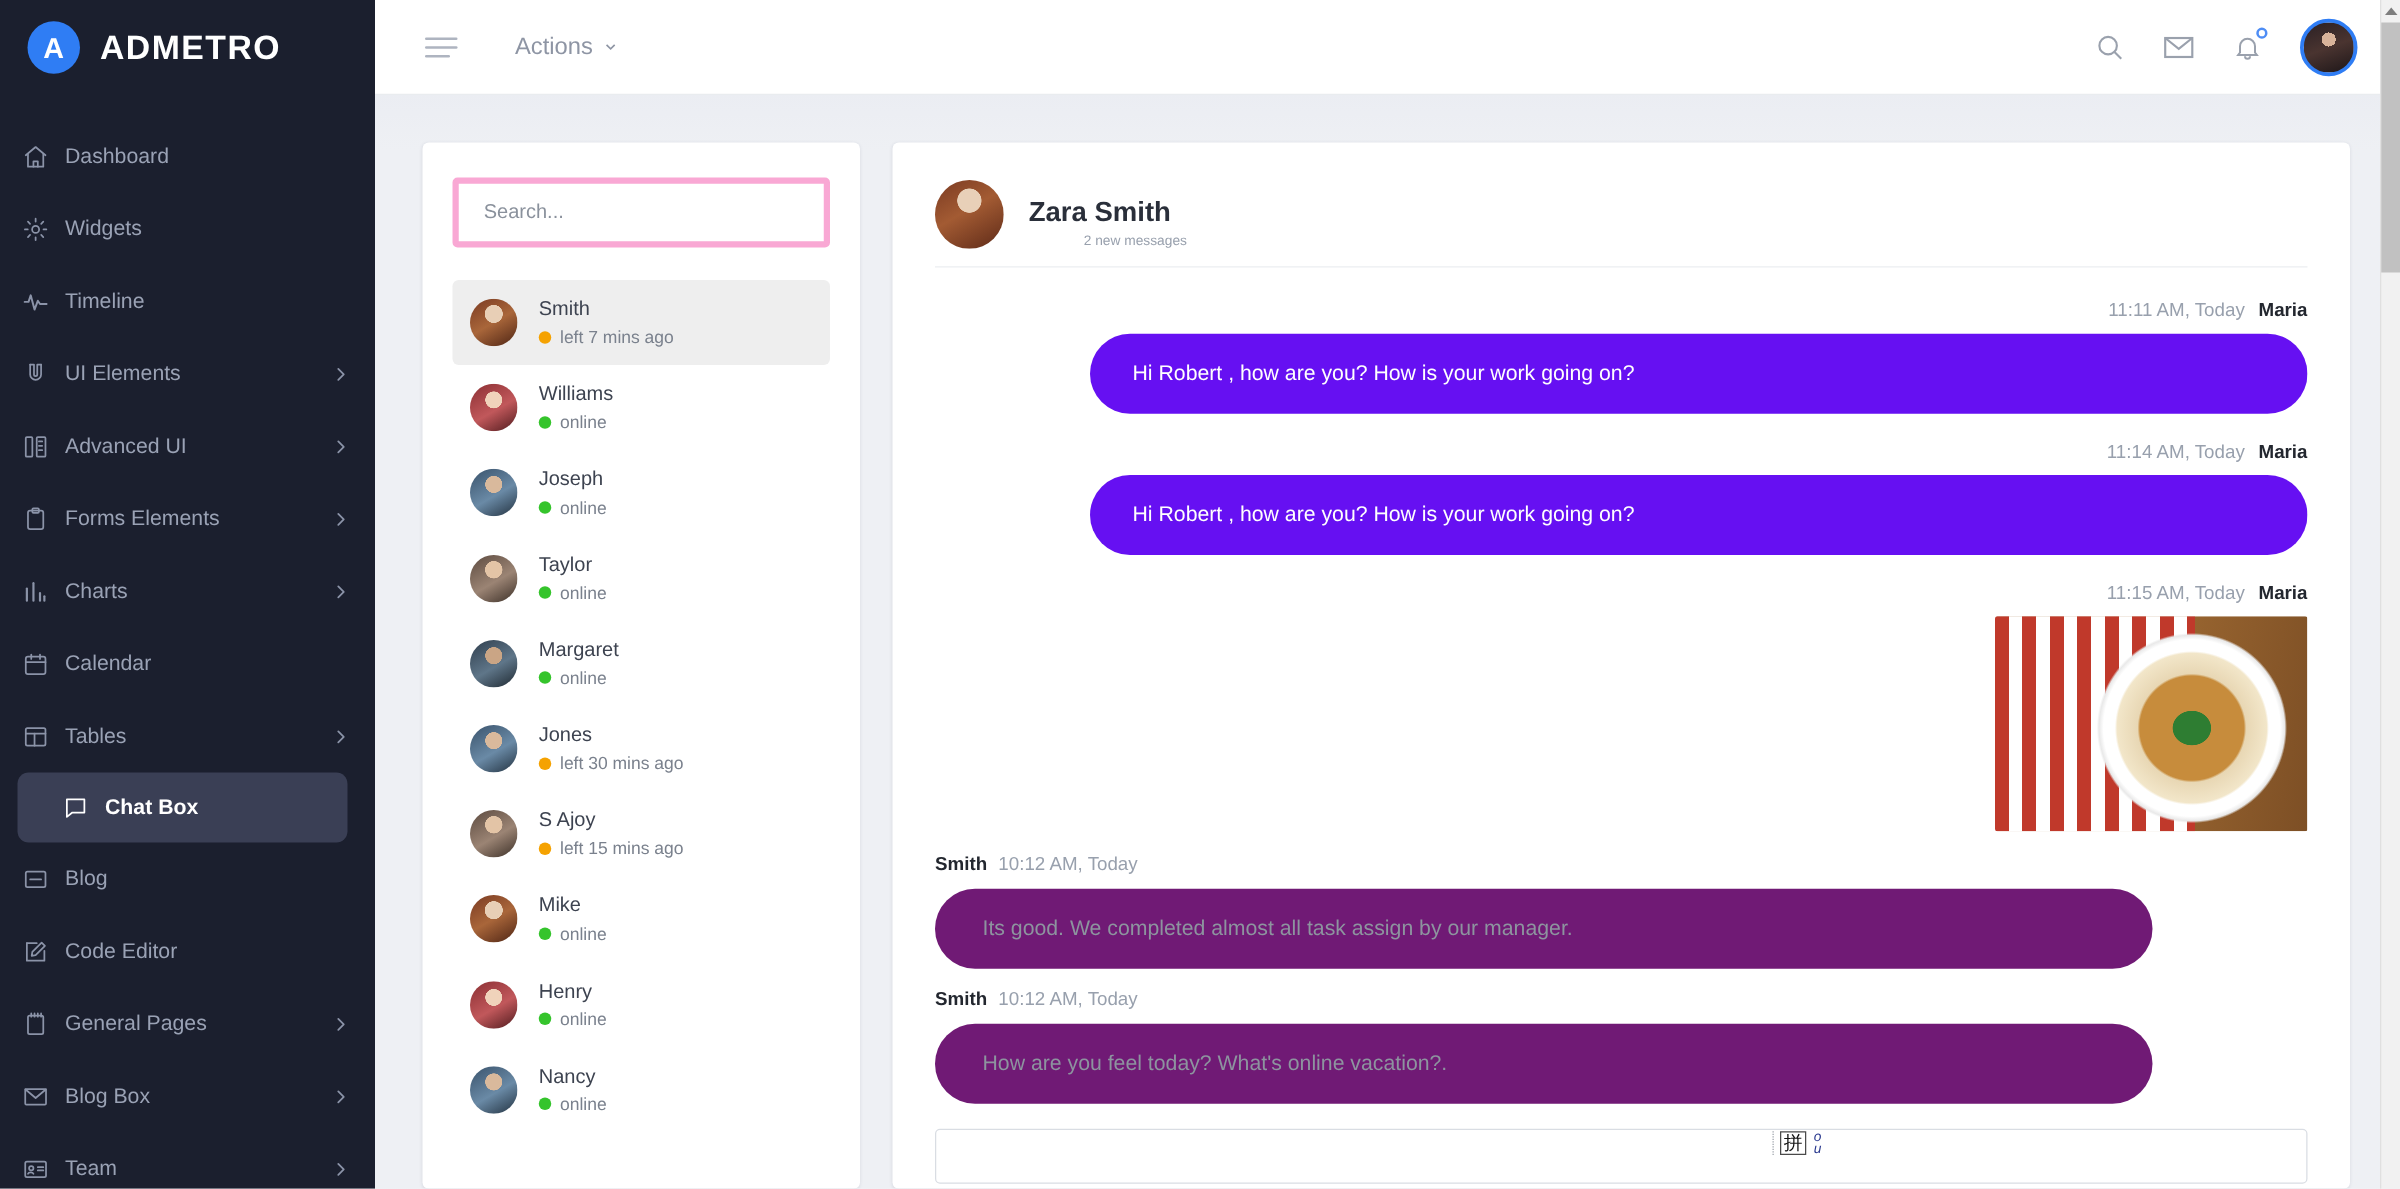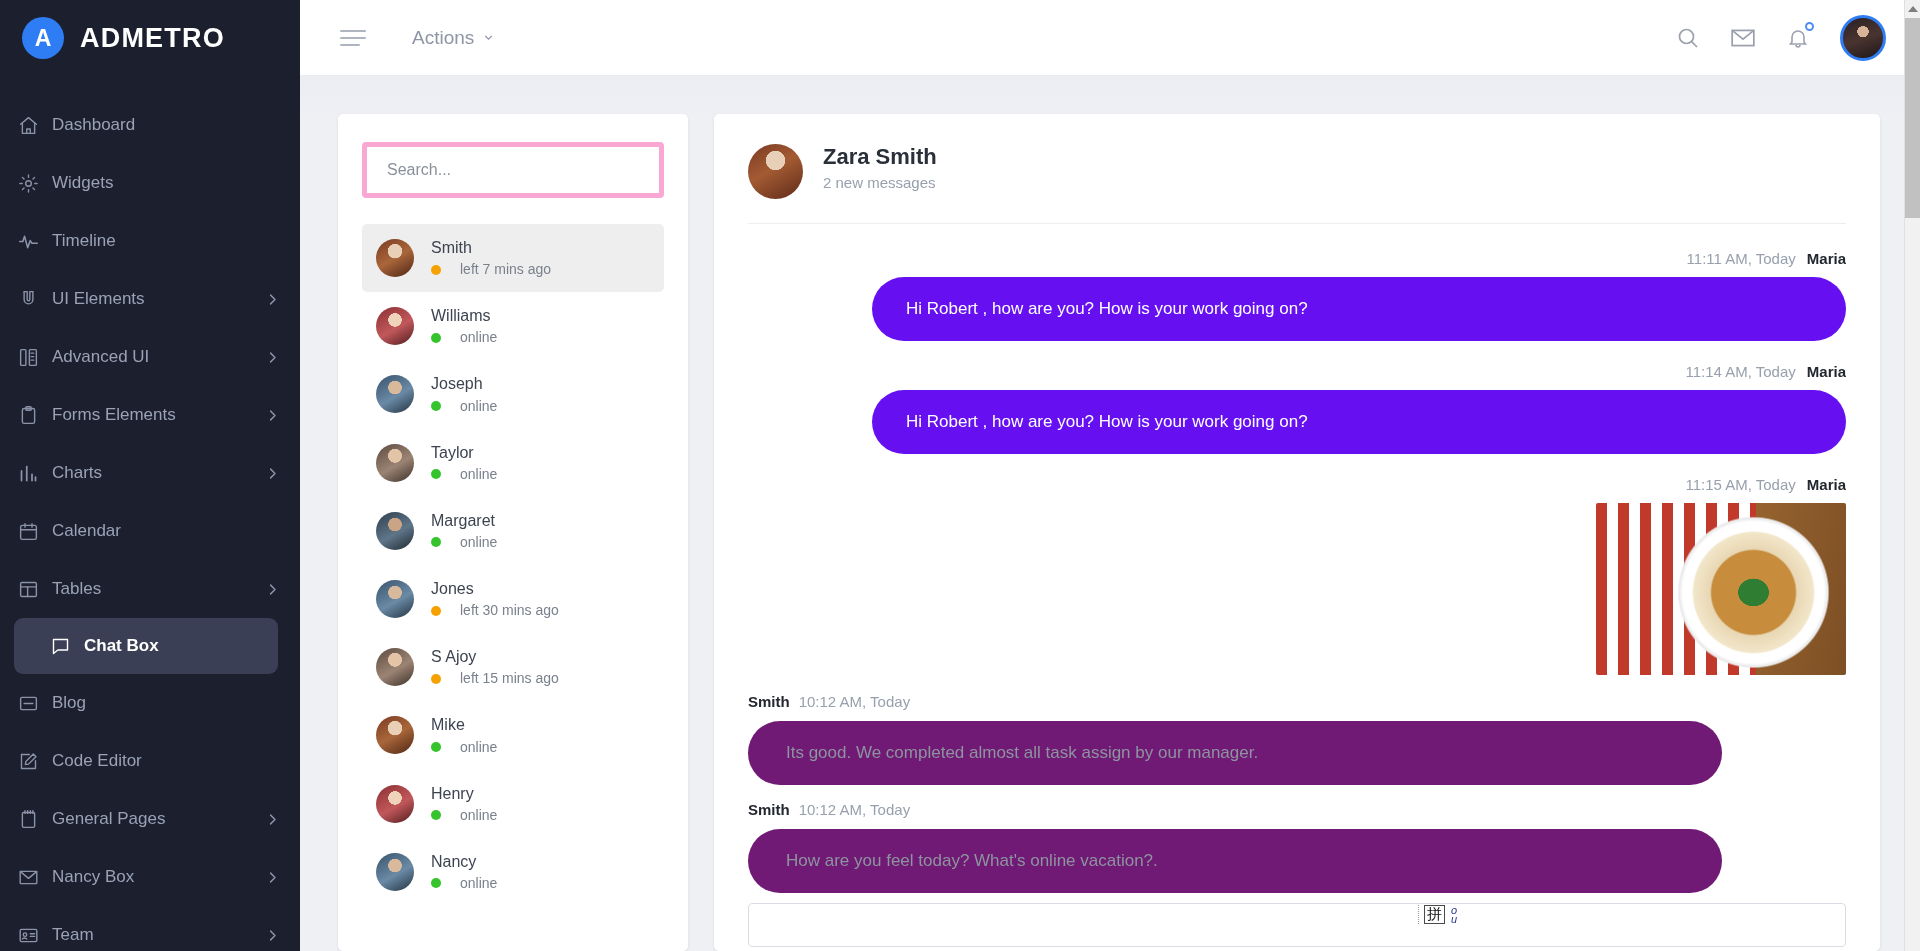"Zara Smith" .chat-head { align-items: flex-start -> flex-end; padding-bottom: 24px -> 14px }
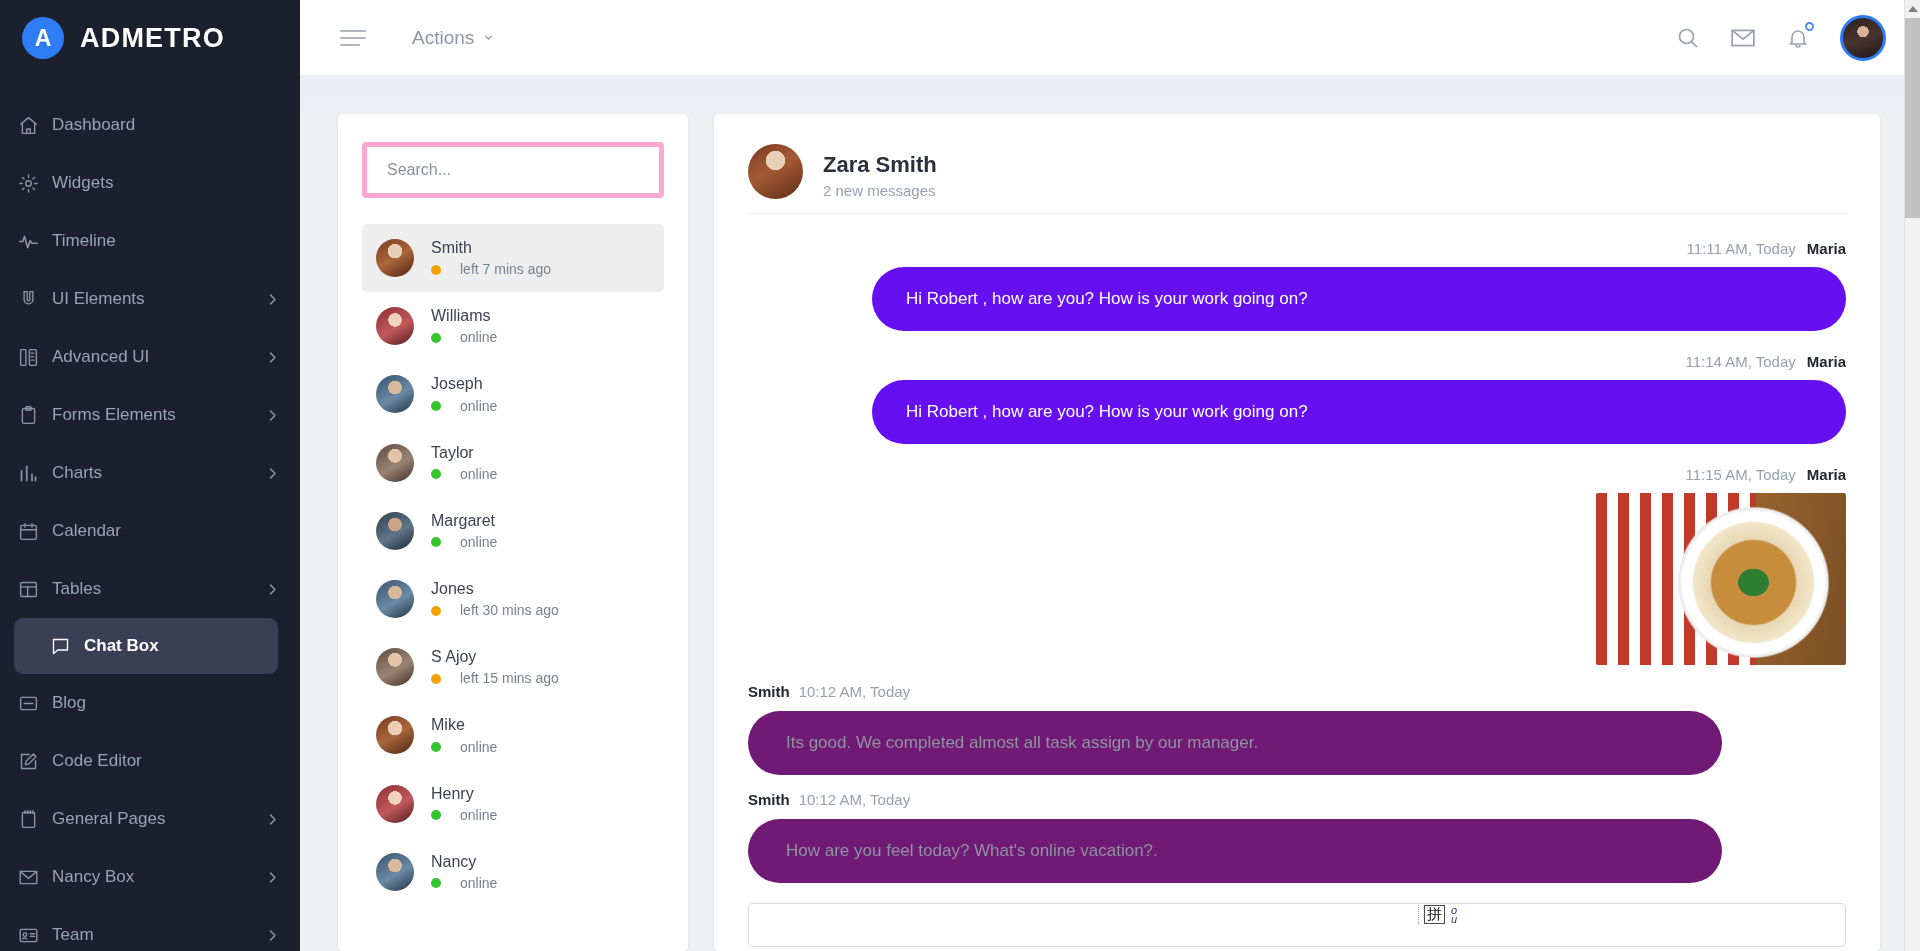"2 new messages" .chat-sub { font-size: 15px -> 11px; margin-left: none -> 44px }
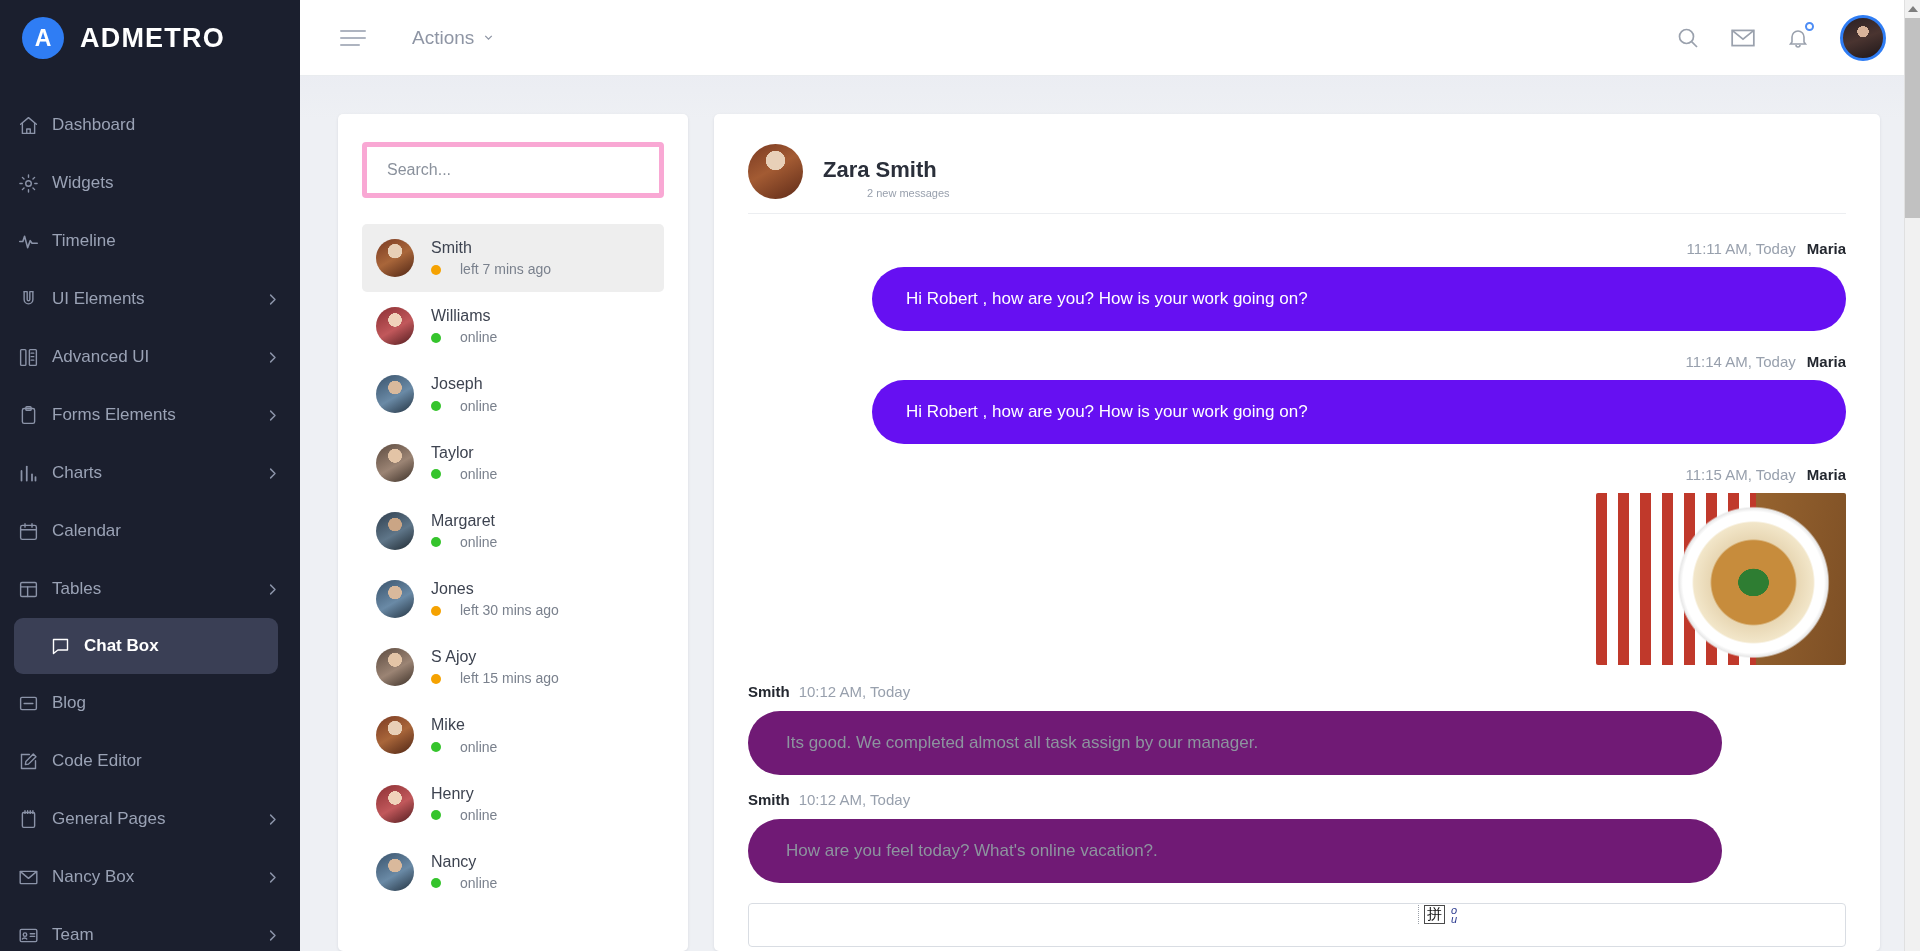"left 7 mins ago" .c-status { gap: 19px -> 7px; justify-content: flex-end -> none }
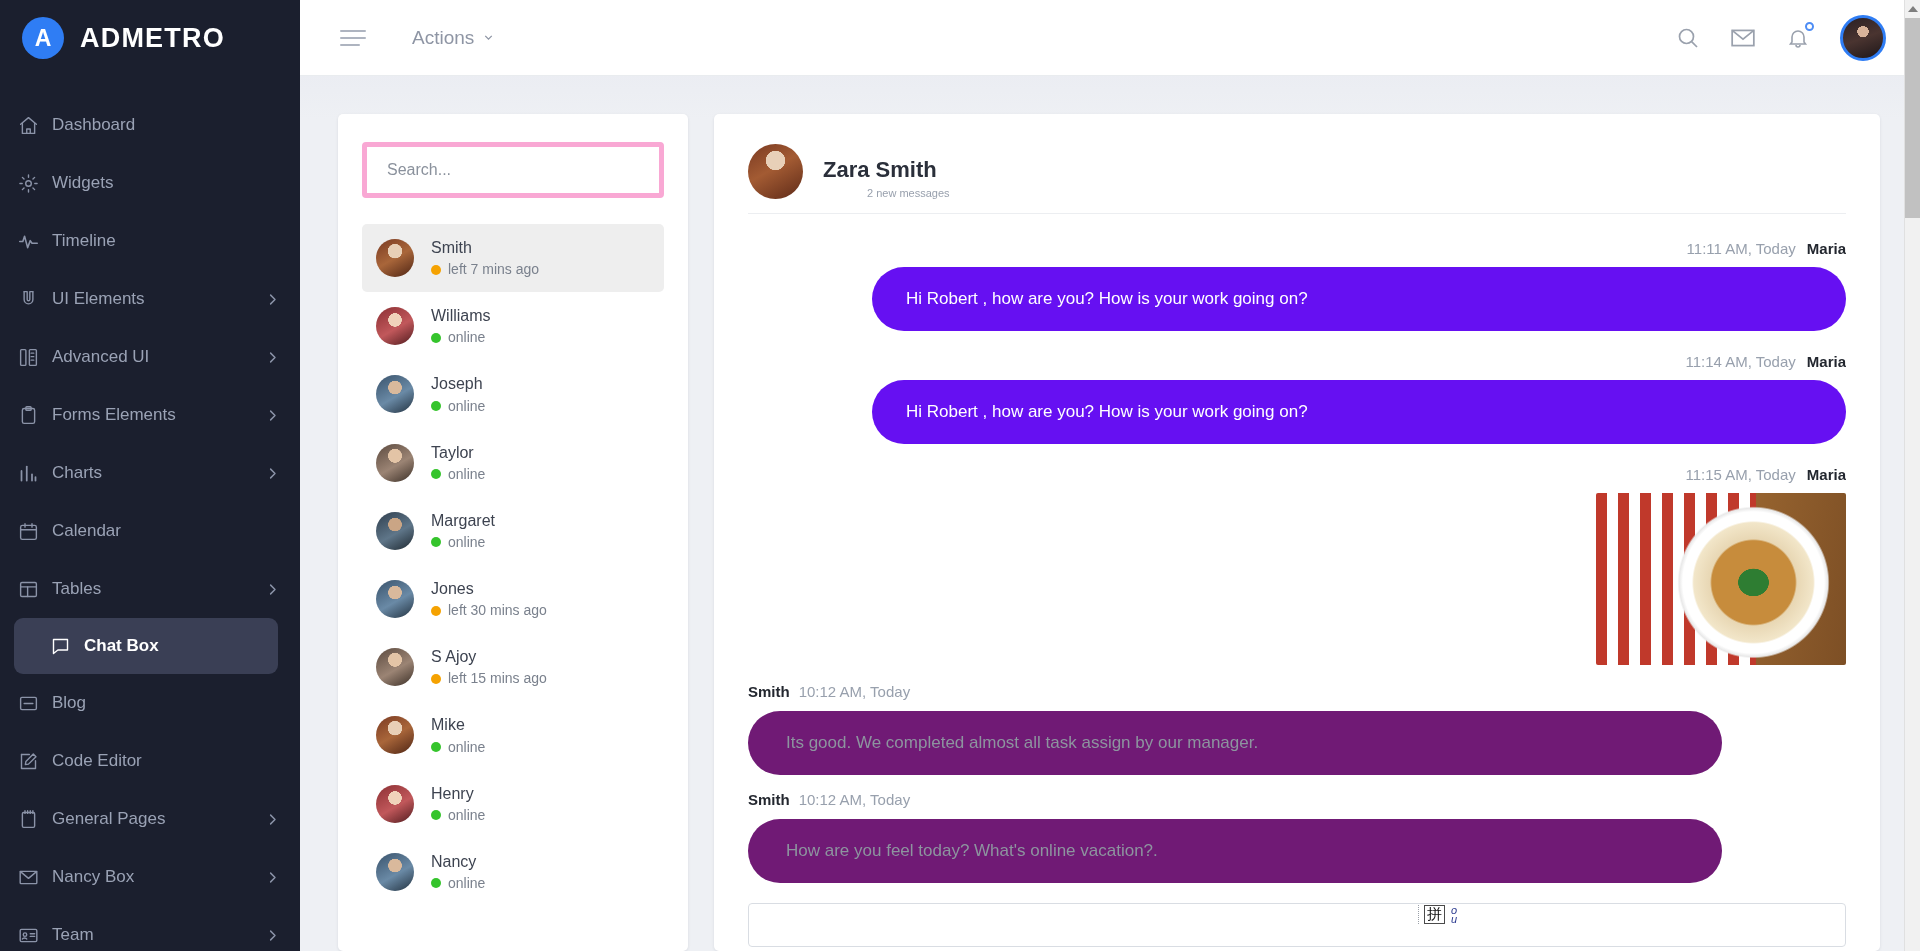"Nancy Box" span.lbl { text: Nancy -> Blog }
